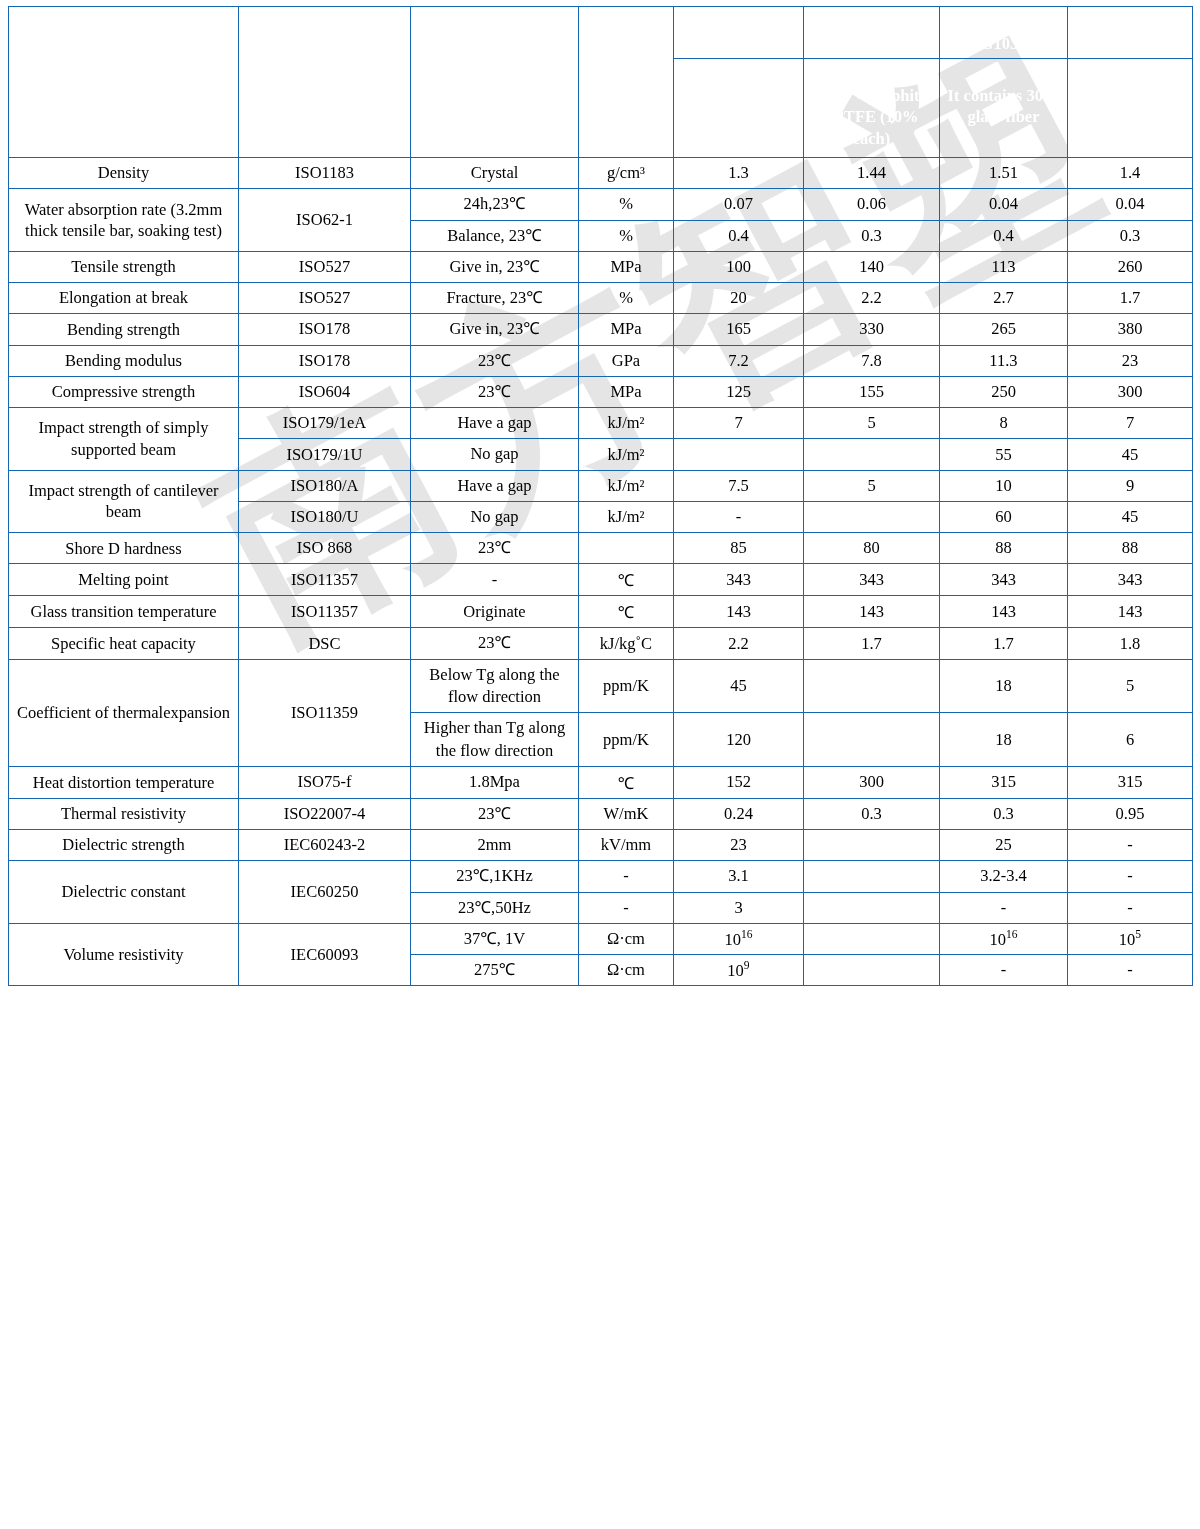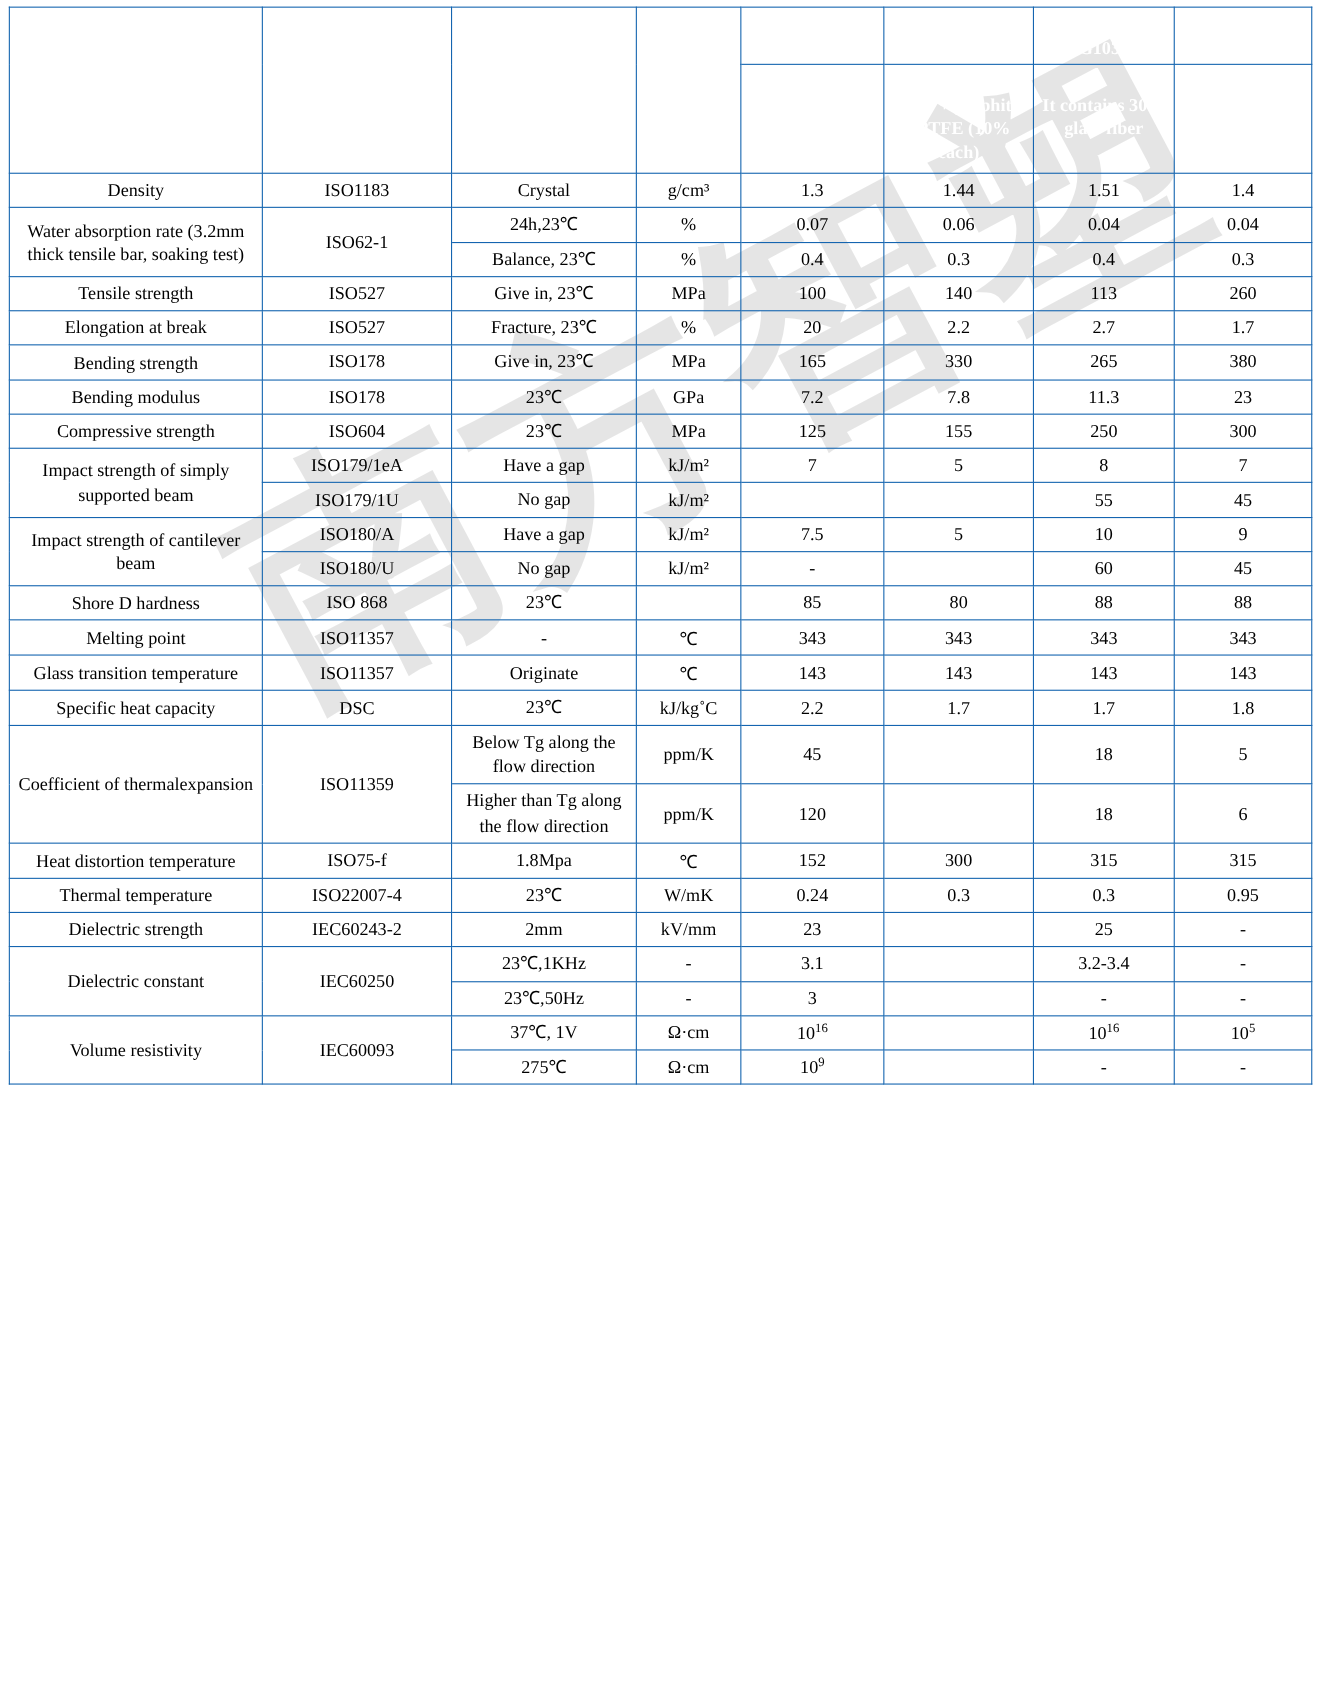"Thermal temperature" td.item { text: temperature -> resistivity }
